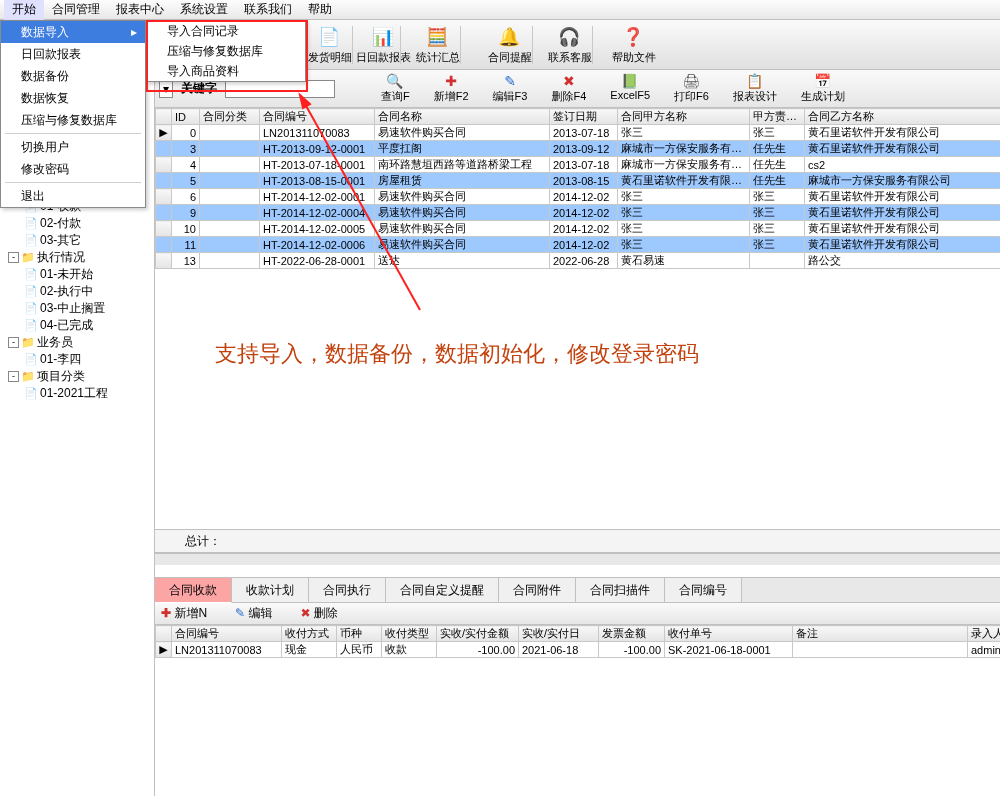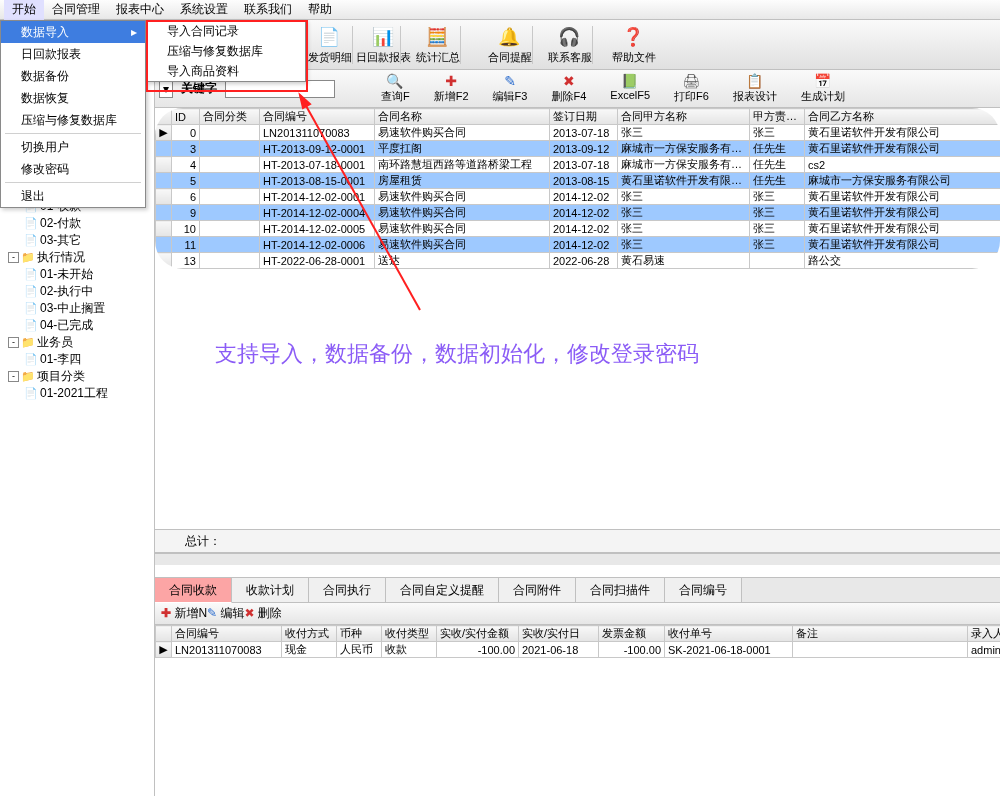"ID" .gridwrap { border-radius: 28px -> none }
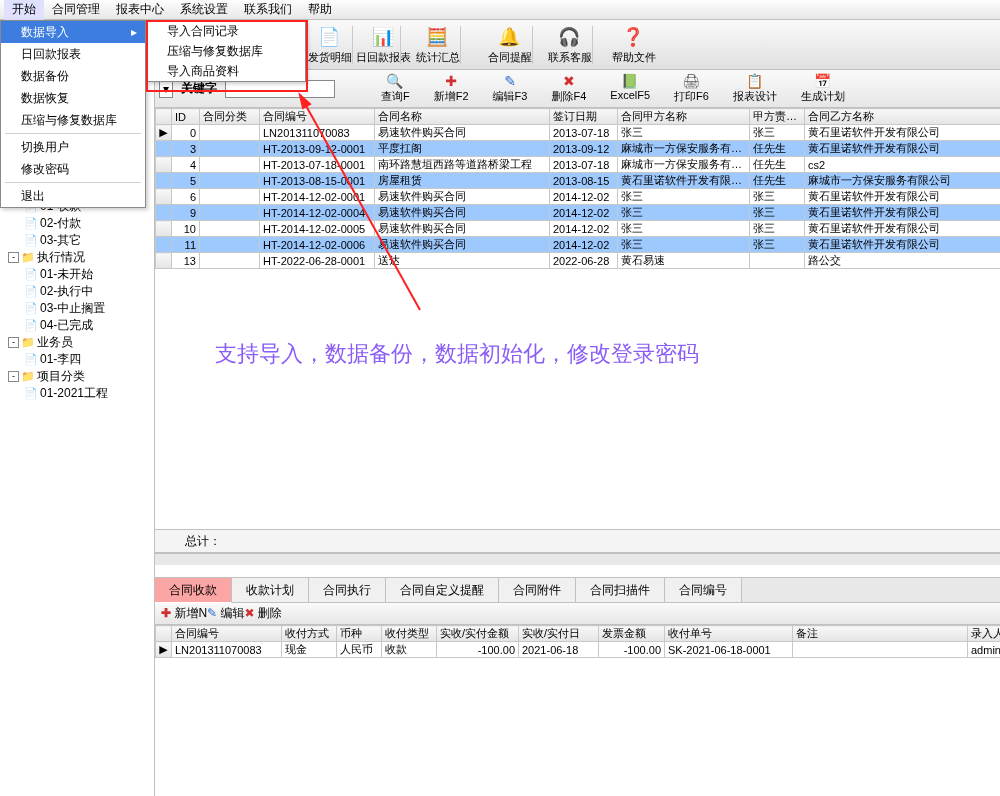"支持导入，数据备份，数据初始化，修改登录密码" .annotation-text { color: #8b5cf6 -> #c2410c }
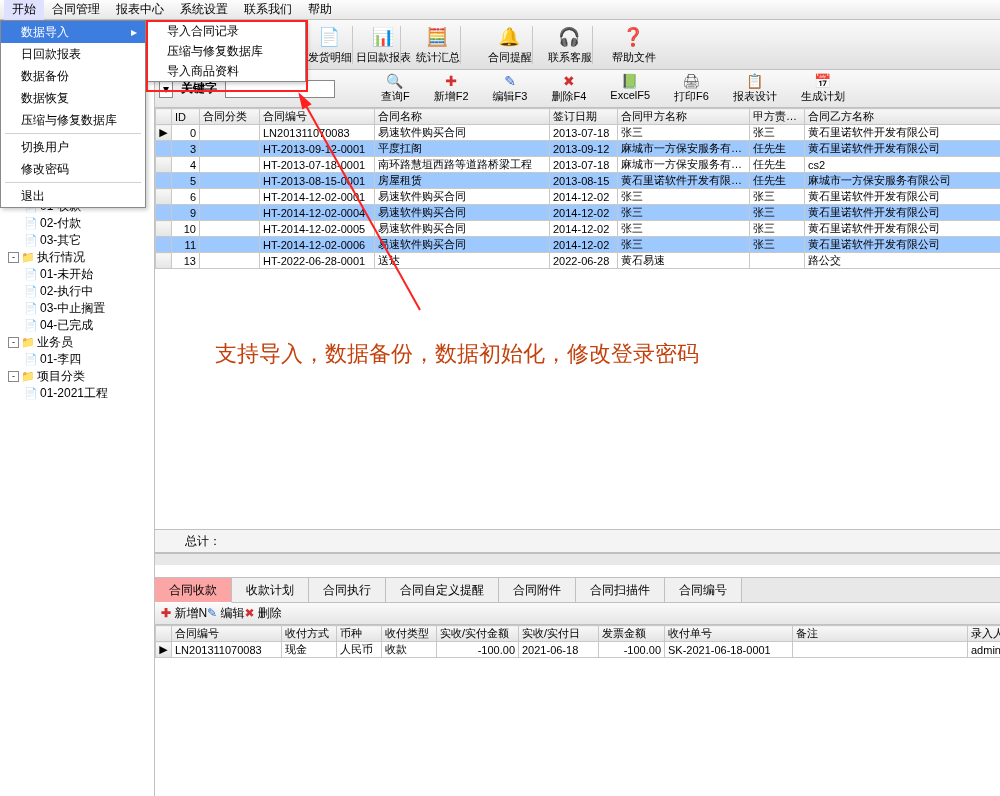"✚ 新增N" .subtool { gap: 0 -> 28px }
